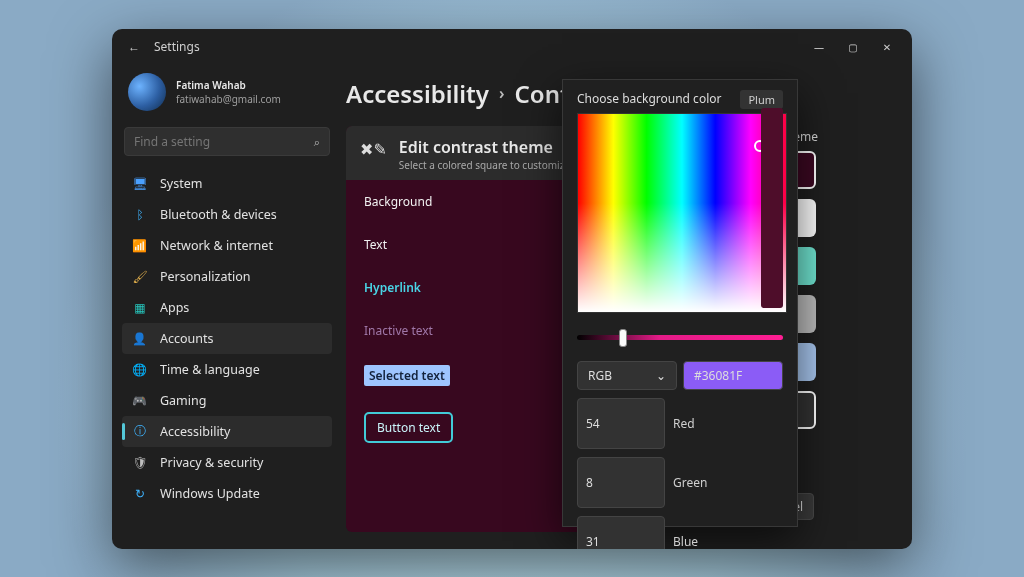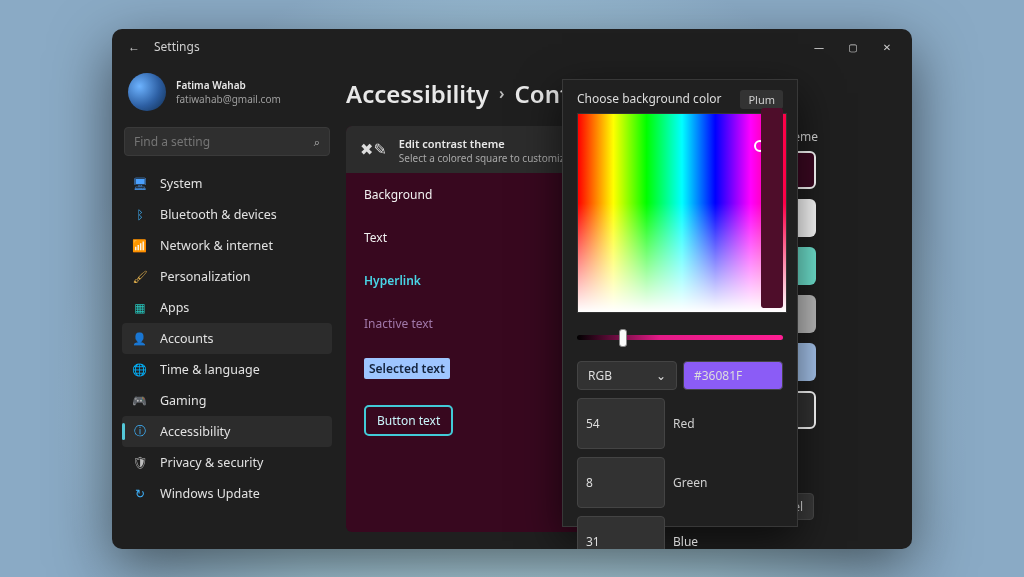"Edit contrast theme" .panel-head .hti { font-size: 11px -> 16px }
